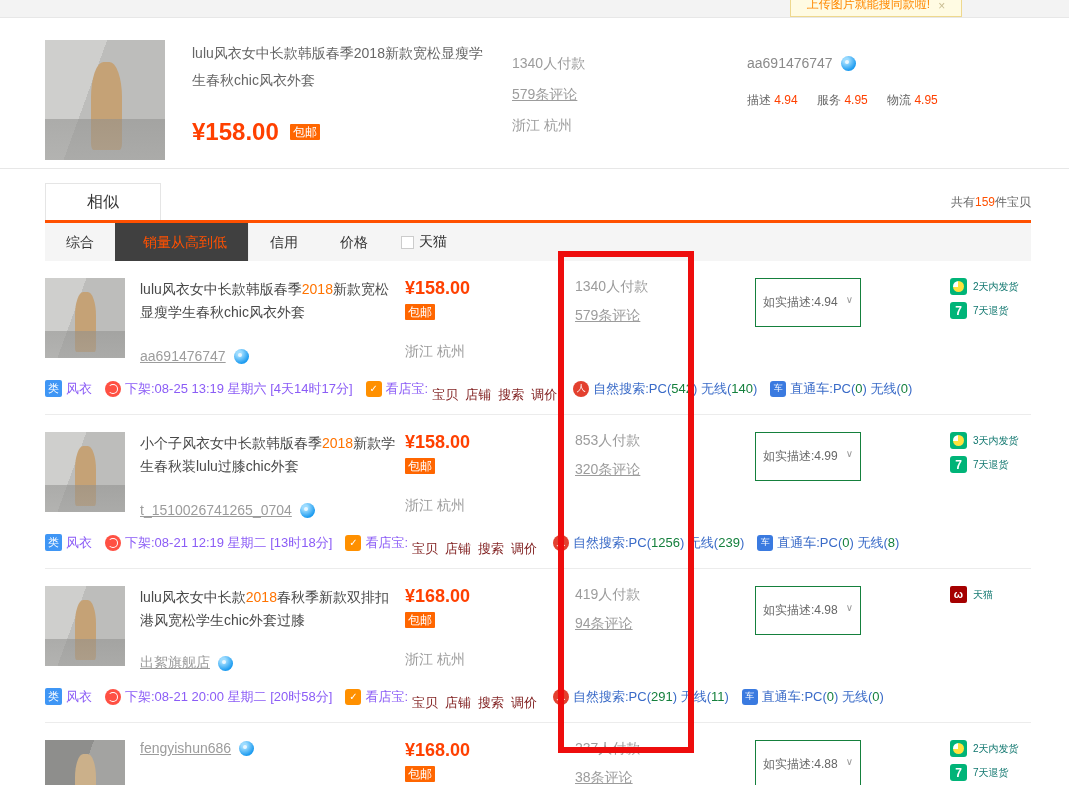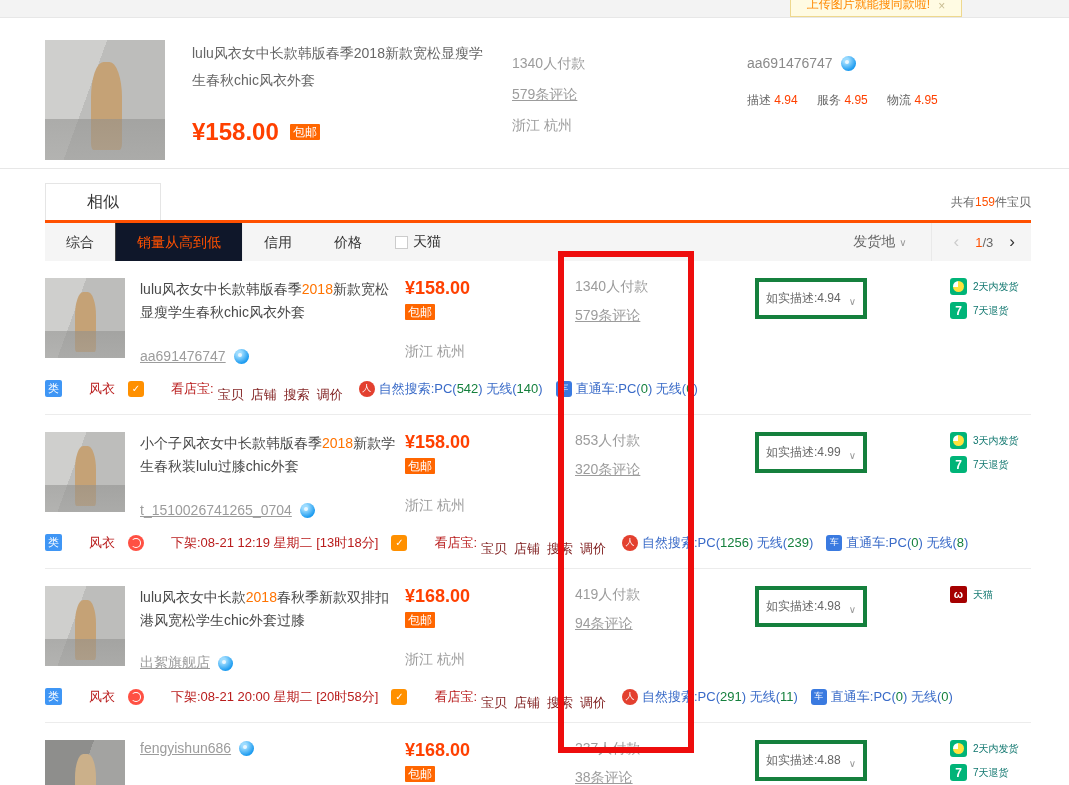"销量从高到低" .f-item.active { background: #0f172a -> #404040; border-left: 1px solid #404040 -> 7px solid #404040 }
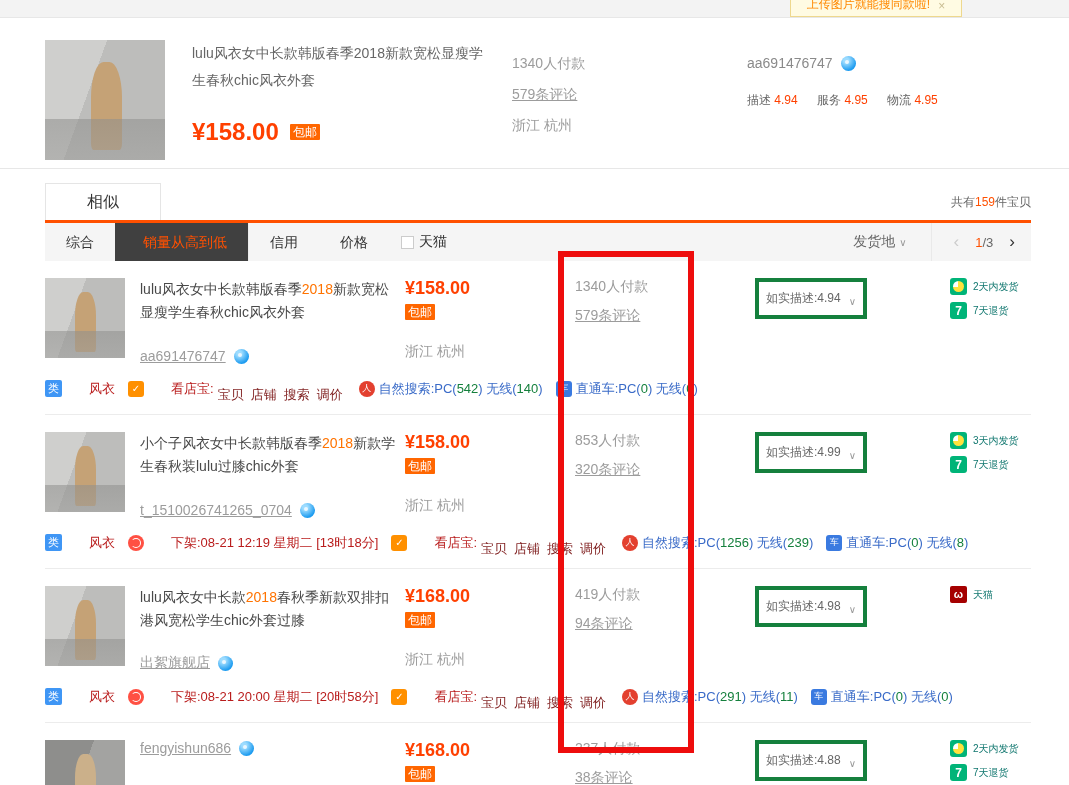"发货地 ∨" div.f-right { html: <div> <div><span>发货地</span><span>∨</span></div> <div> <span>‹</span> <span><span>1</span><span>/3</span></span> <span>›</span> </div> </div> -> none }
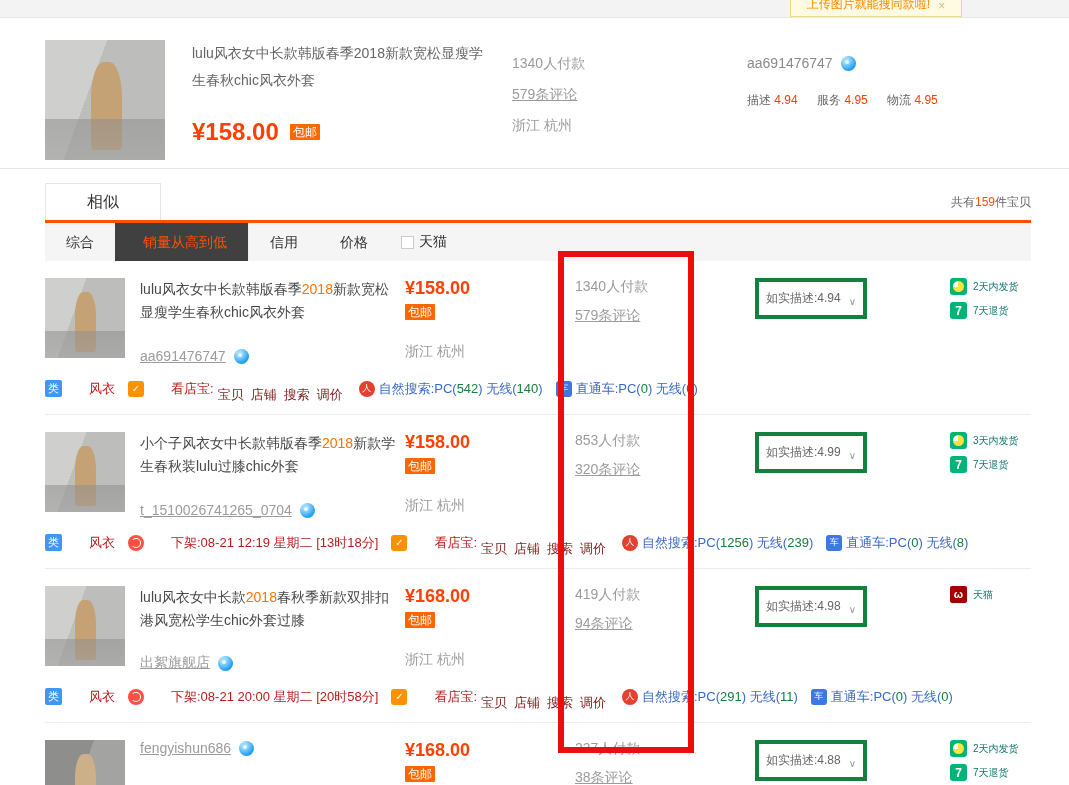"如实描述:4.94" .rating-box { align-items: flex-end -> flex-start; border: 4px solid #15803d -> 1px solid #15803d; padding: 8px 7px -> 15px 7px }
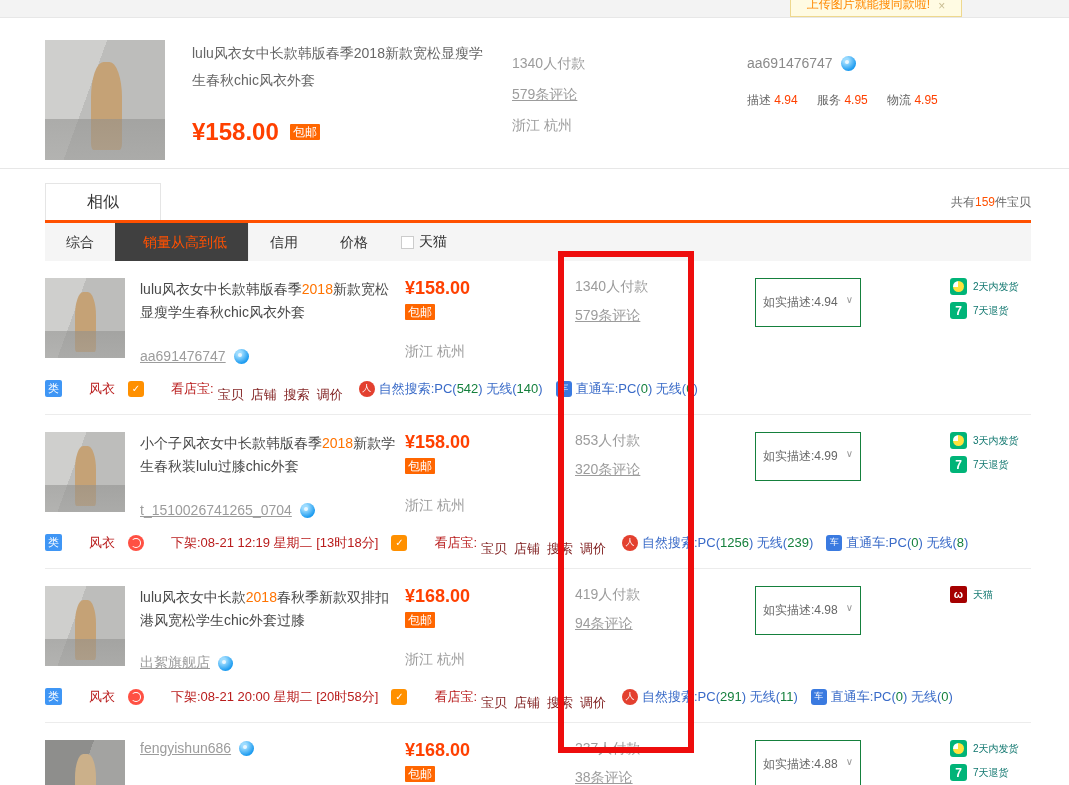"风衣" .red-txt { color: #b91c1c -> #8b5cf6; margin-left: 23px -> none }
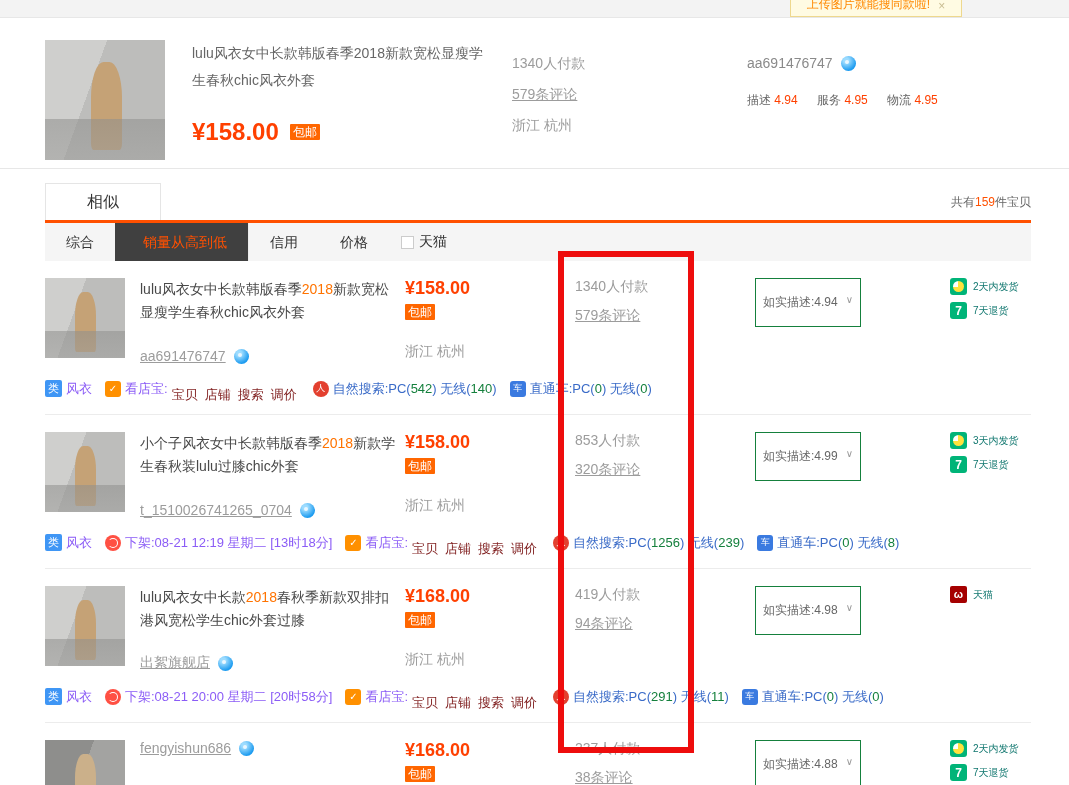"下架:08-25 13:19 星期六 [4天14时17分]" span.st-group { html: none -> <span> <span></span> <span>下架:08-25 13:19 星期六 [4天14时17分]</span> </span> }
